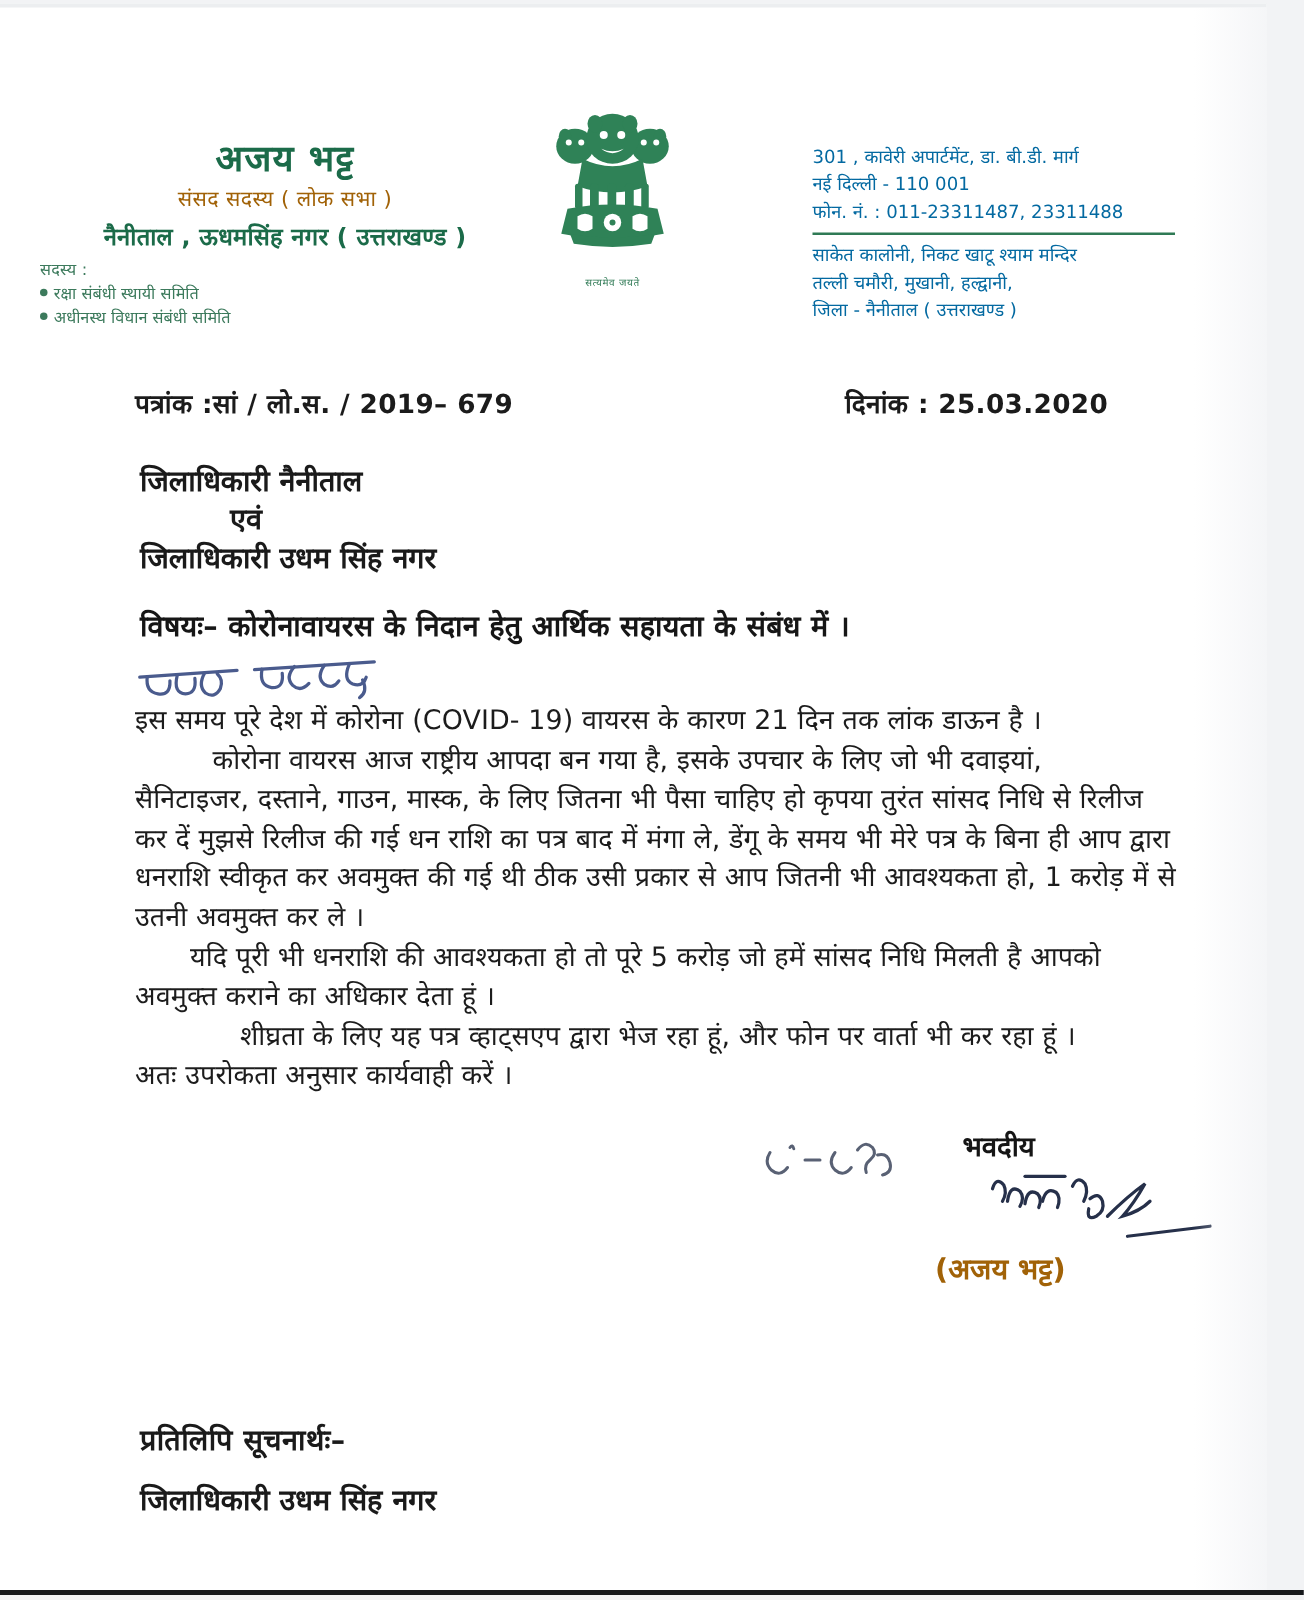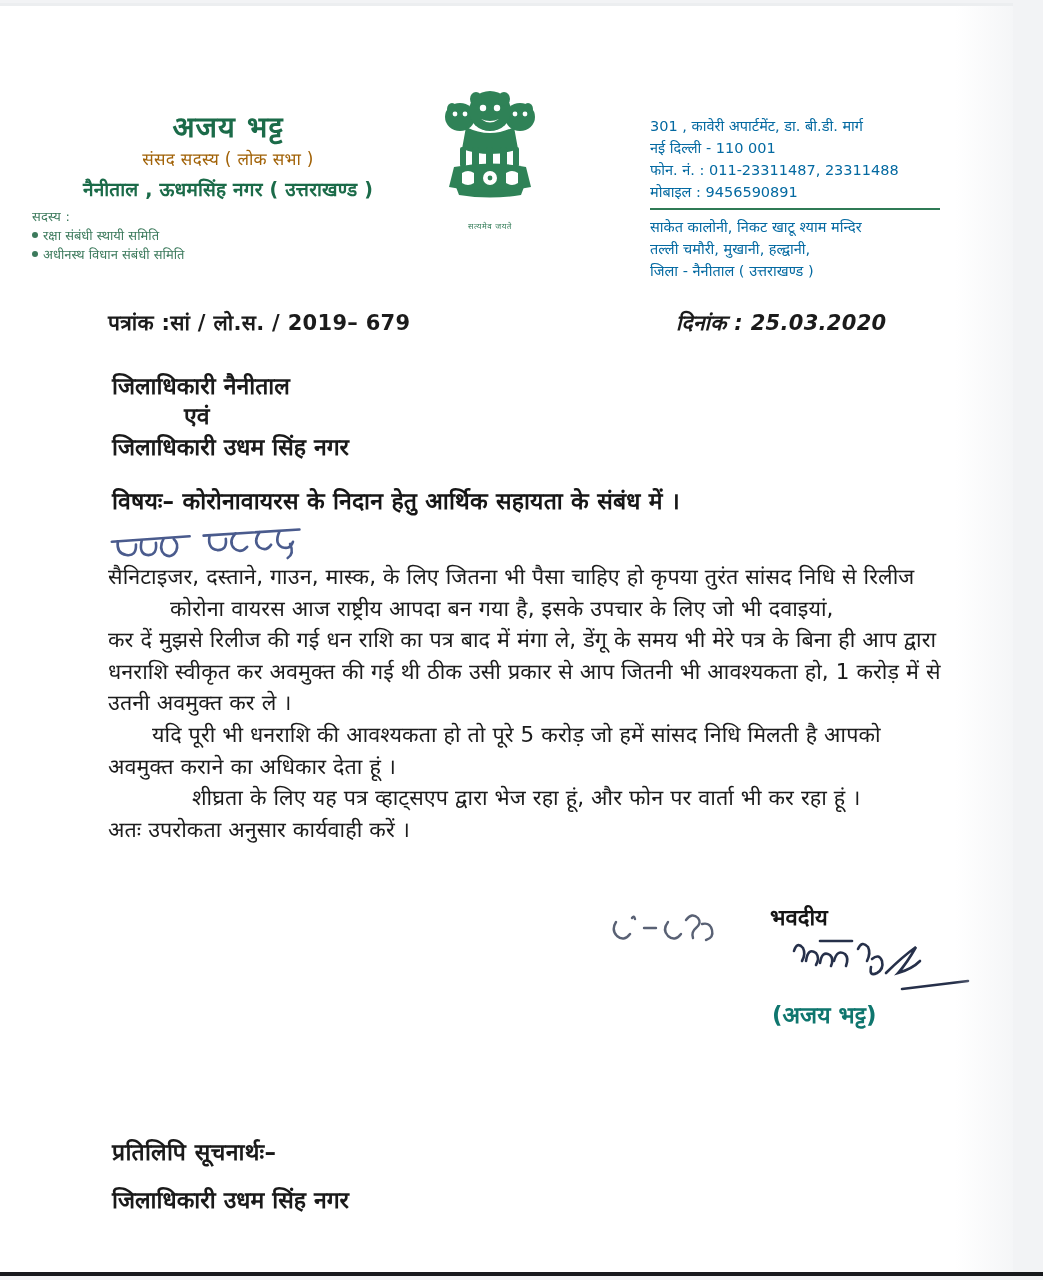"मोबाइल : 9456590891" div.hindi { html: <div>मोबाइल : 9456590891</div> -> none }
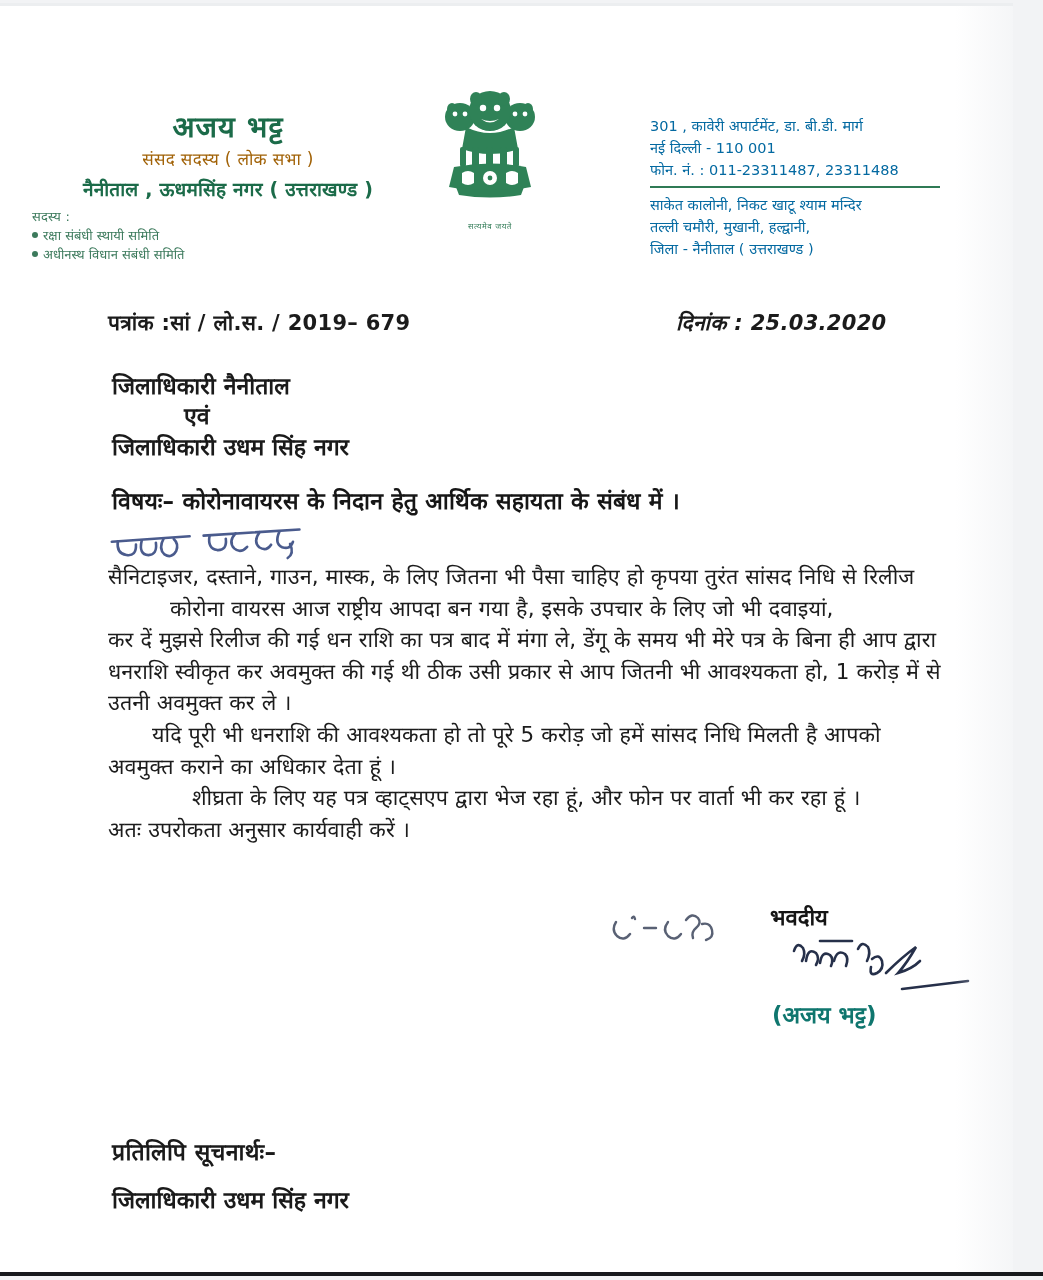"दिनांक : 25.03.2020" #ref-date { font-style: italic -> none }
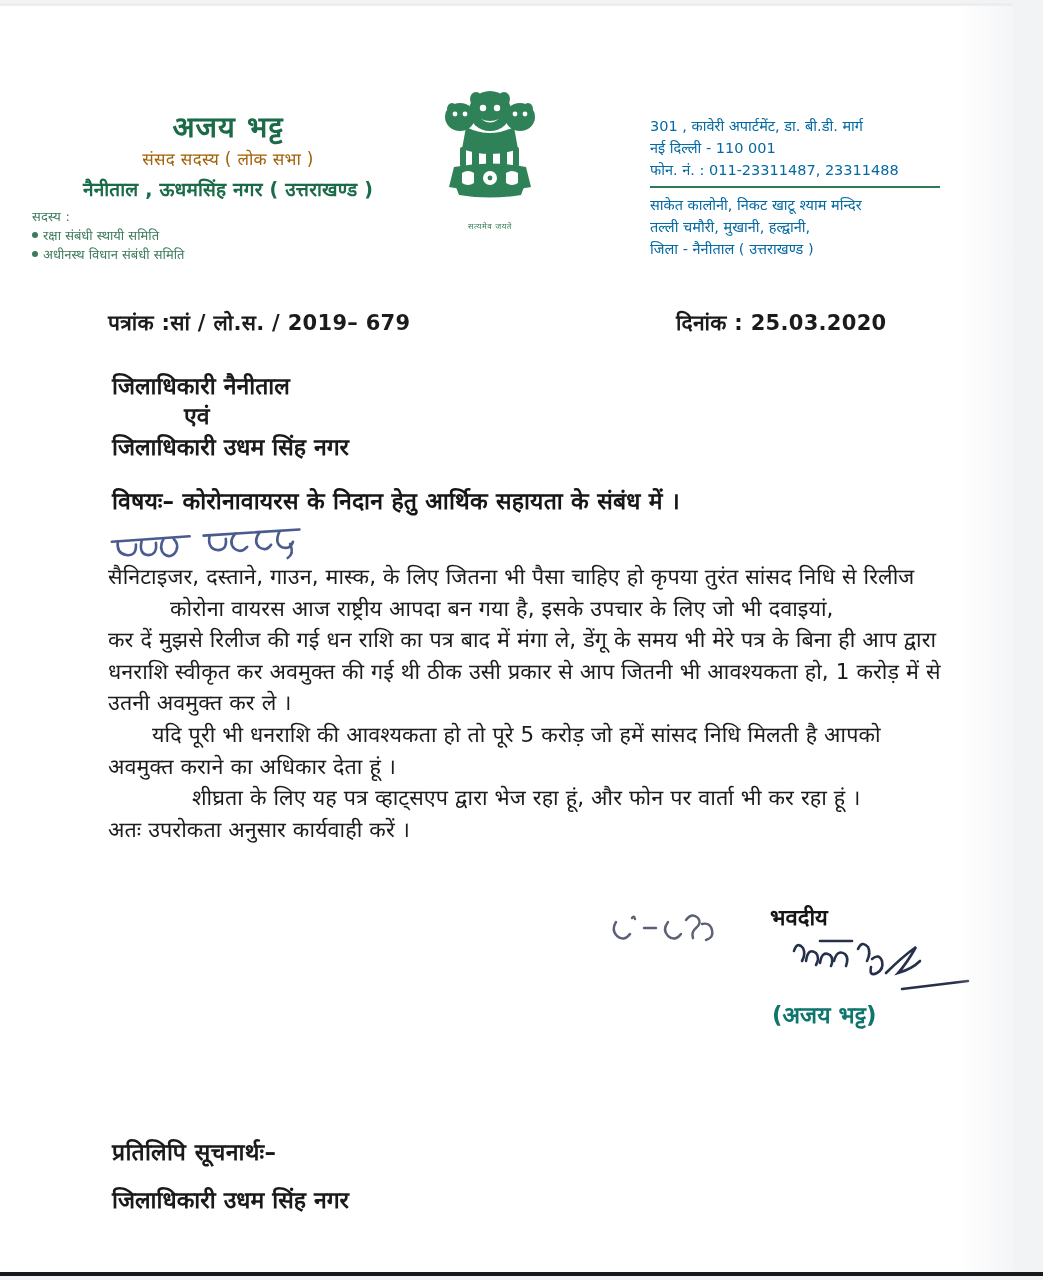"इस समय पूरे देश में" div.para-line { html: none -> <div>इस समय पूरे देश में कोरोना (COVID- 19) वायरस के कारण 21 दिन तक लांक डाऊन है ।</div> }
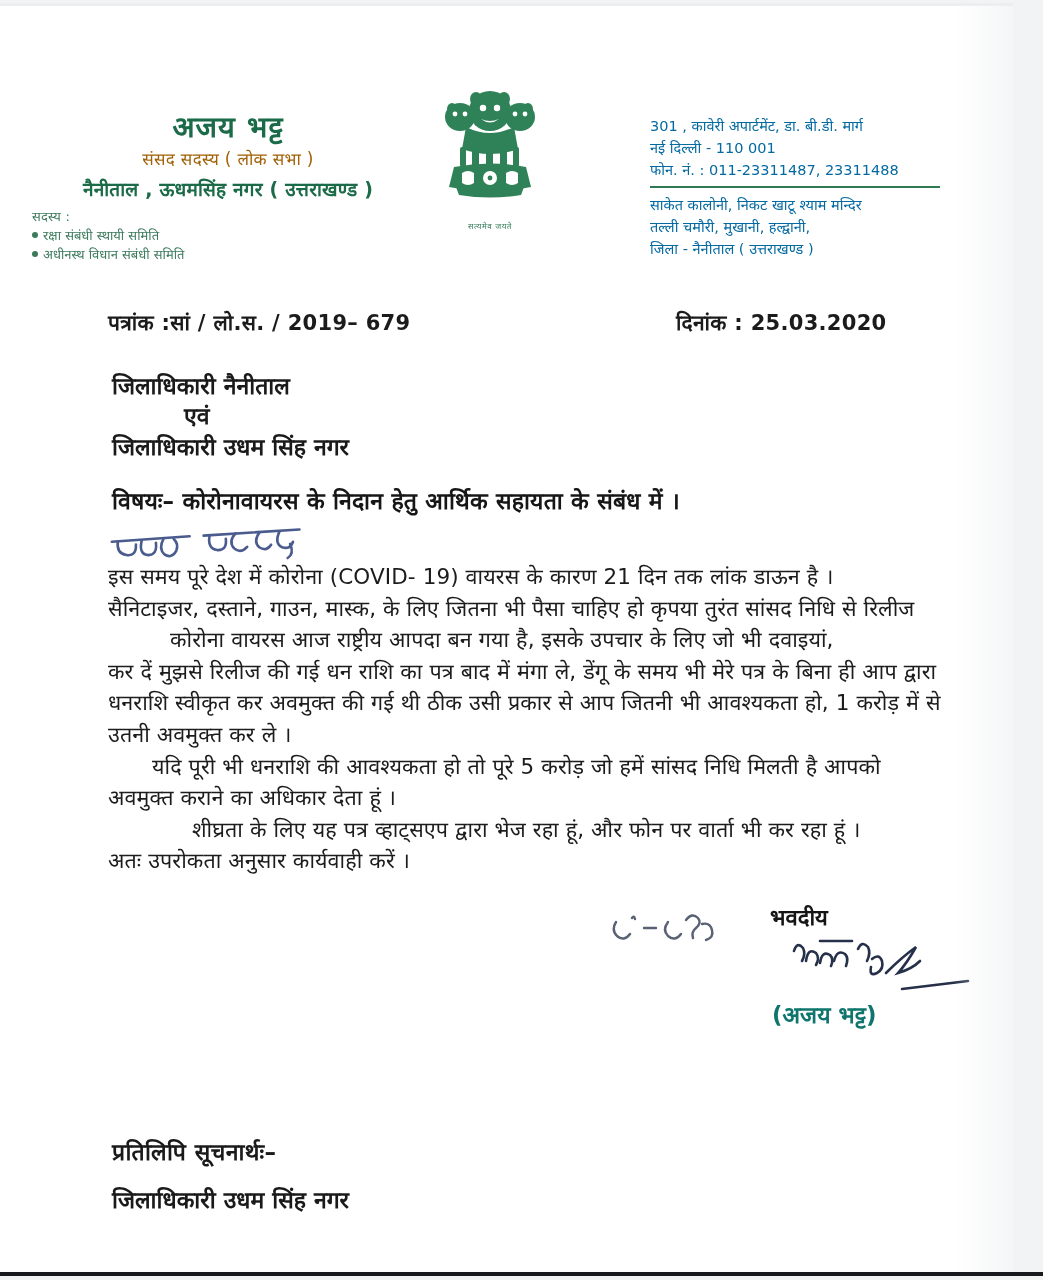"सैनिटाइजर, दस्ताने, गाउन, मास्क, के" div.para-line { order: before "कोरोना वायरस आज राष्ट्रीय आपदा" -> after "कोरोना वायरस आज राष्ट्रीय आपदा" }
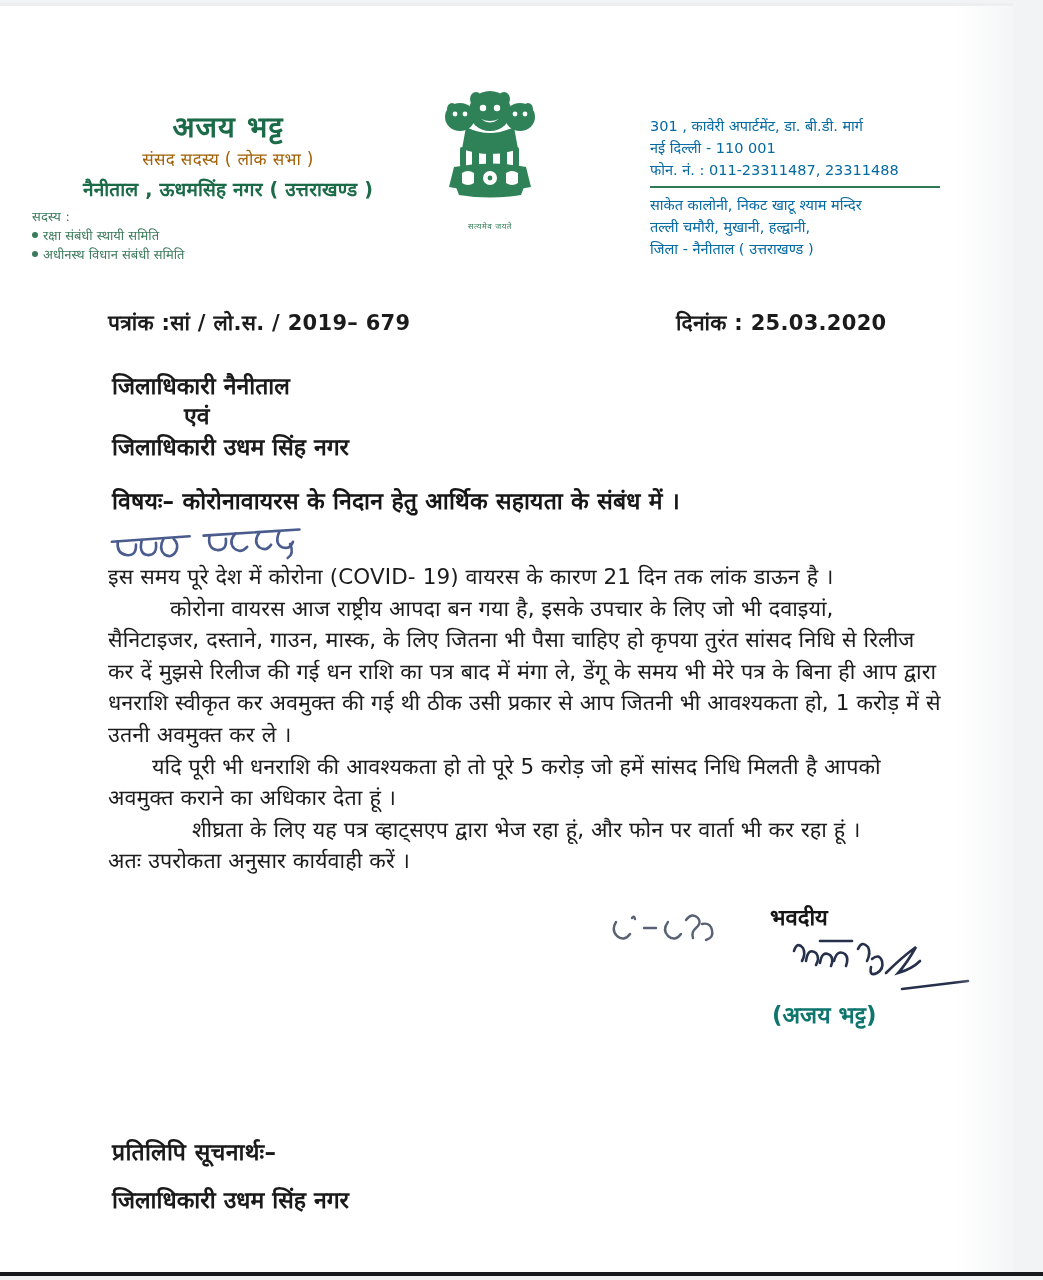"(अजय भट्ट)" #sign-name { color: #0f766e -> #a16207; left: 772px -> 748px }
